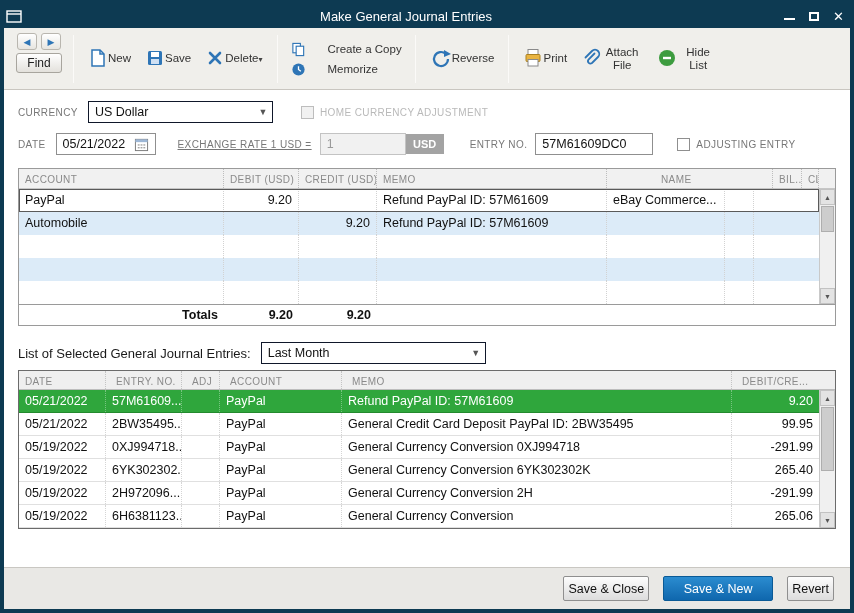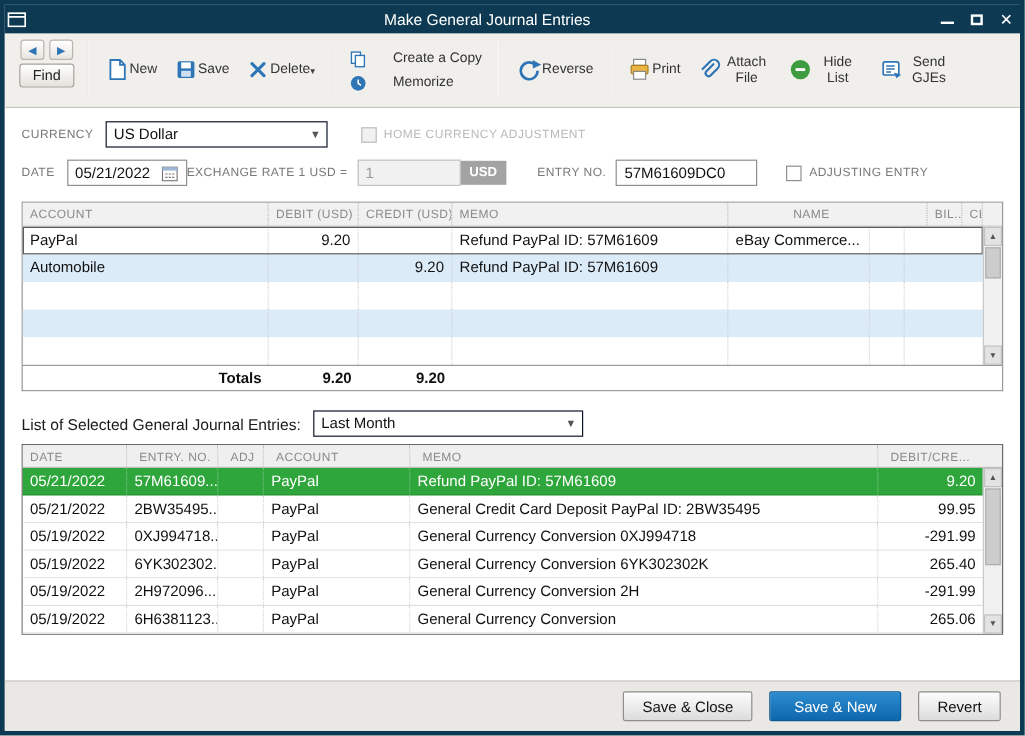"Send GJEs" div.tool { html: <div> <span> <svg> <rect></rect> <path></path> <path></path> </svg> </span> <span>Send GJEs</span> </div> -> none }
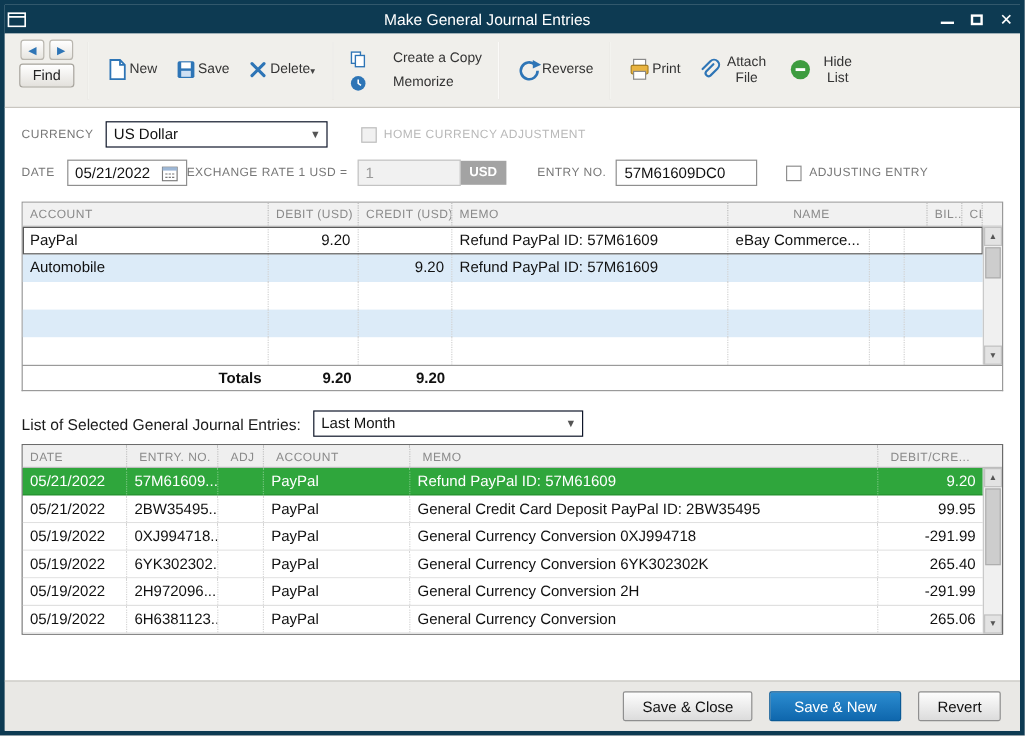"EXCHANGE RATE 1 USD =" span.flabel { margin-left: none -> 22px; text-decoration: none -> underline }
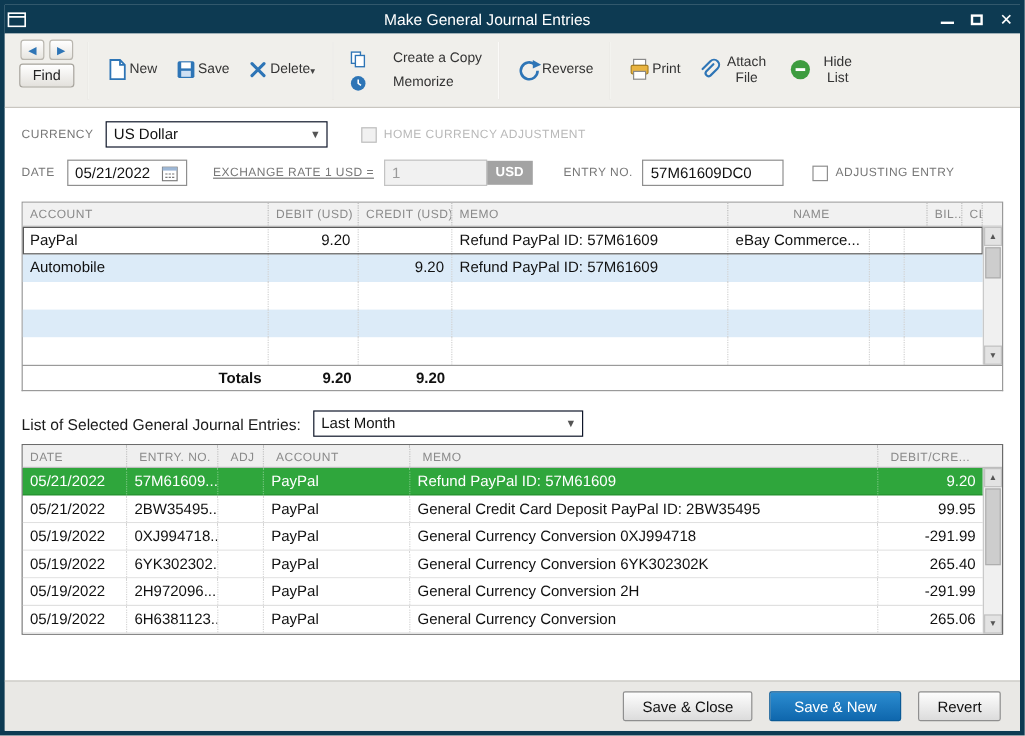"Save & Close" .btn { padding: 0 15px -> 0 4px }
